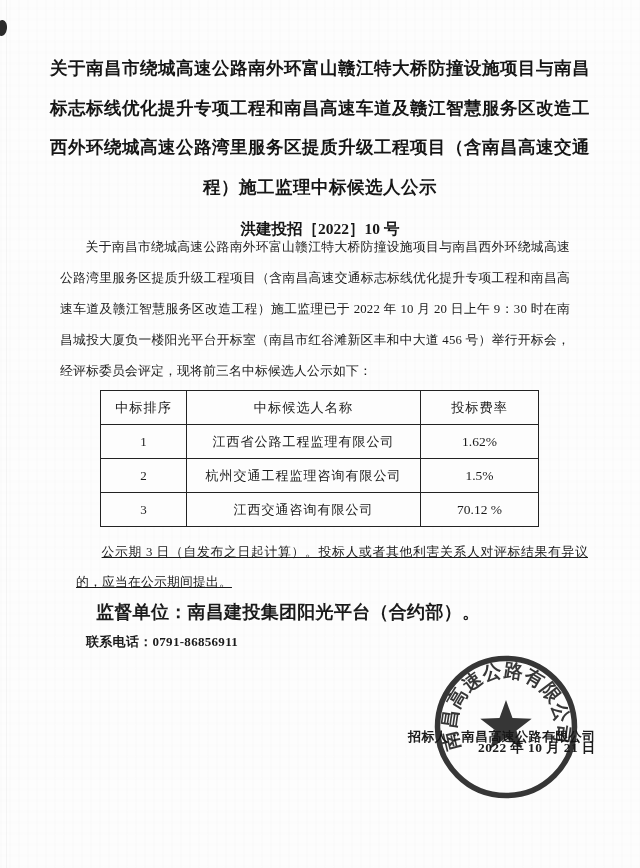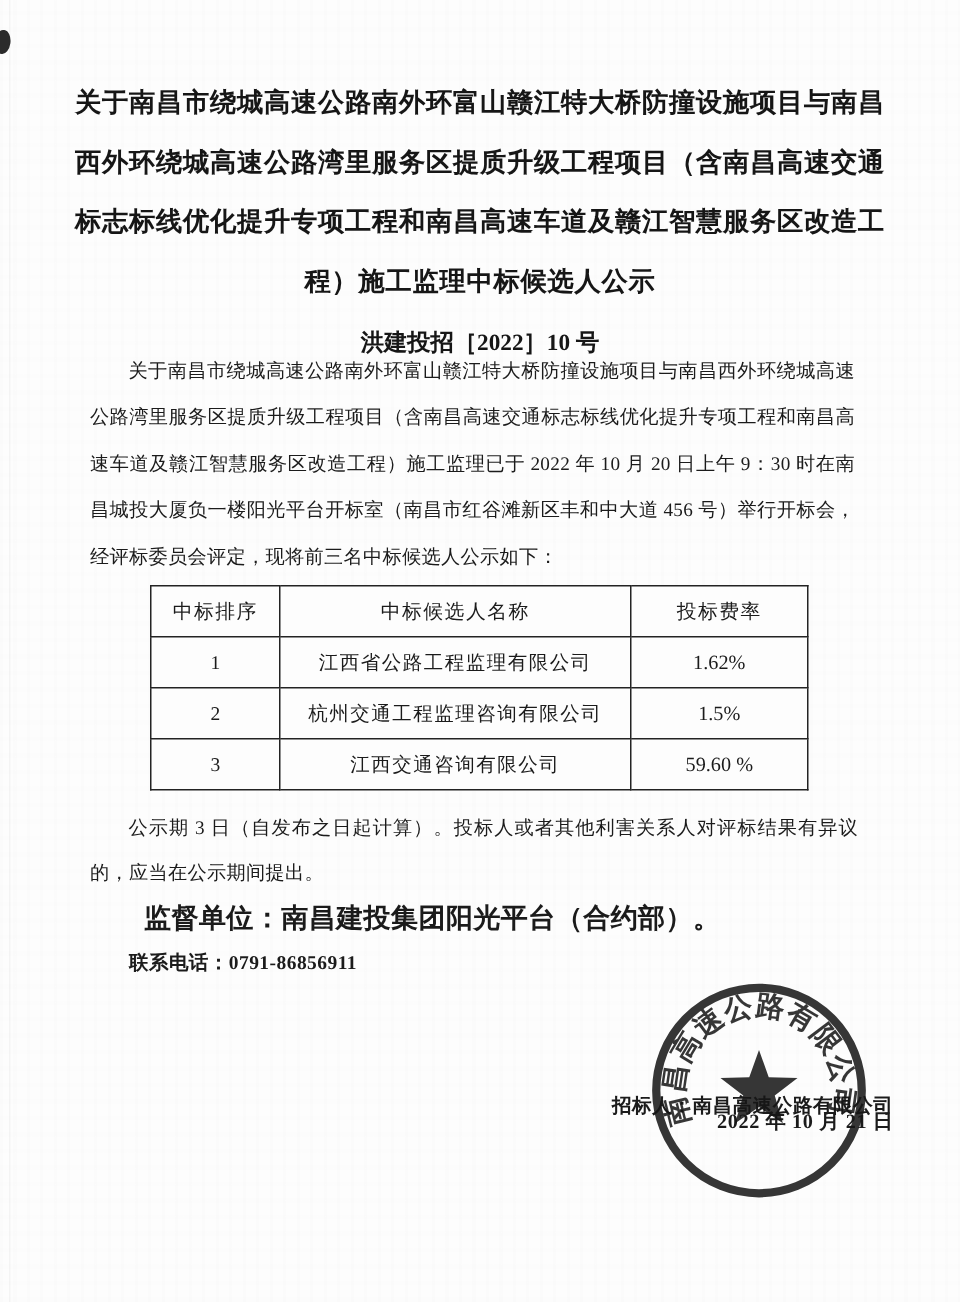"西外环绕城高速公路湾里服务区提质升级工程项目（含南昌高速交通" div { order: before "标志标线优化提升专项工程和南昌高速车道及赣江智慧服务区改造工" -> after "标志标线优化提升专项工程和南昌高速车道及赣江智慧服务区改造工" }
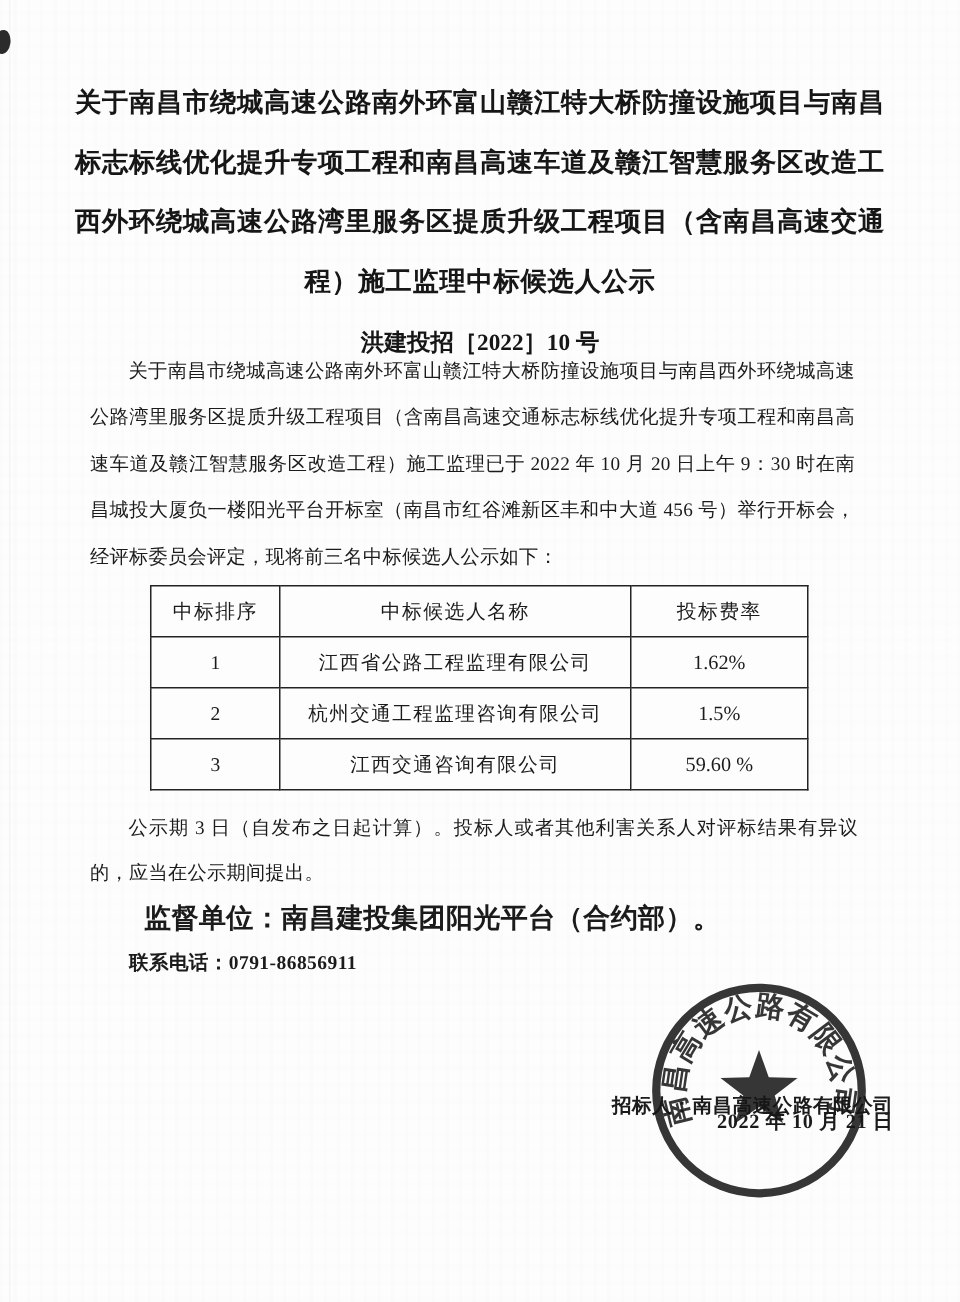"59.60 %" td.rate-cell { text: 59.60 -> 70.12 }
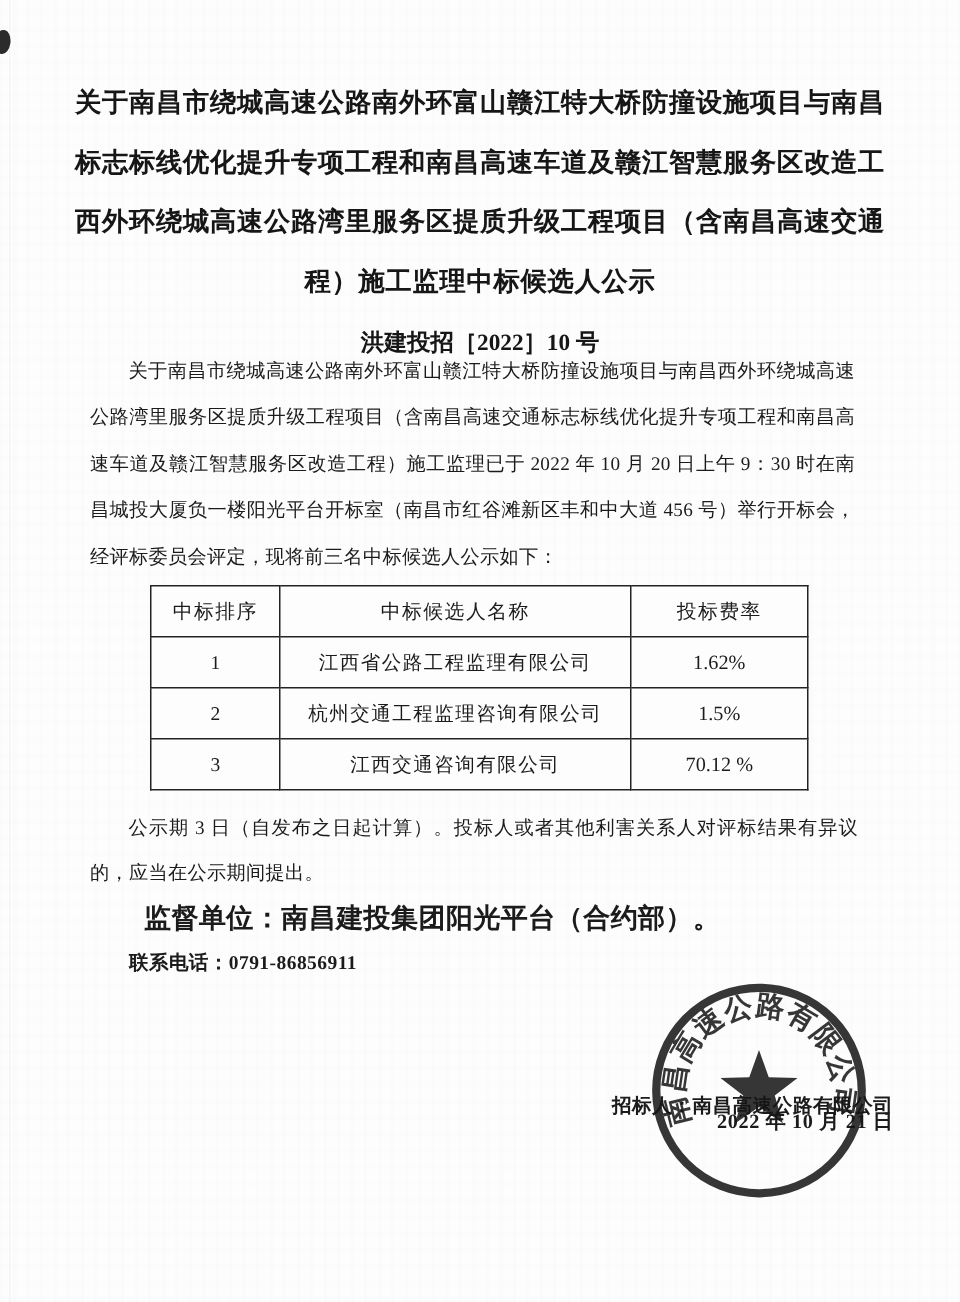"公示期 3" .notice-para { left: 60px -> 76px; text-decoration: none -> underline }
